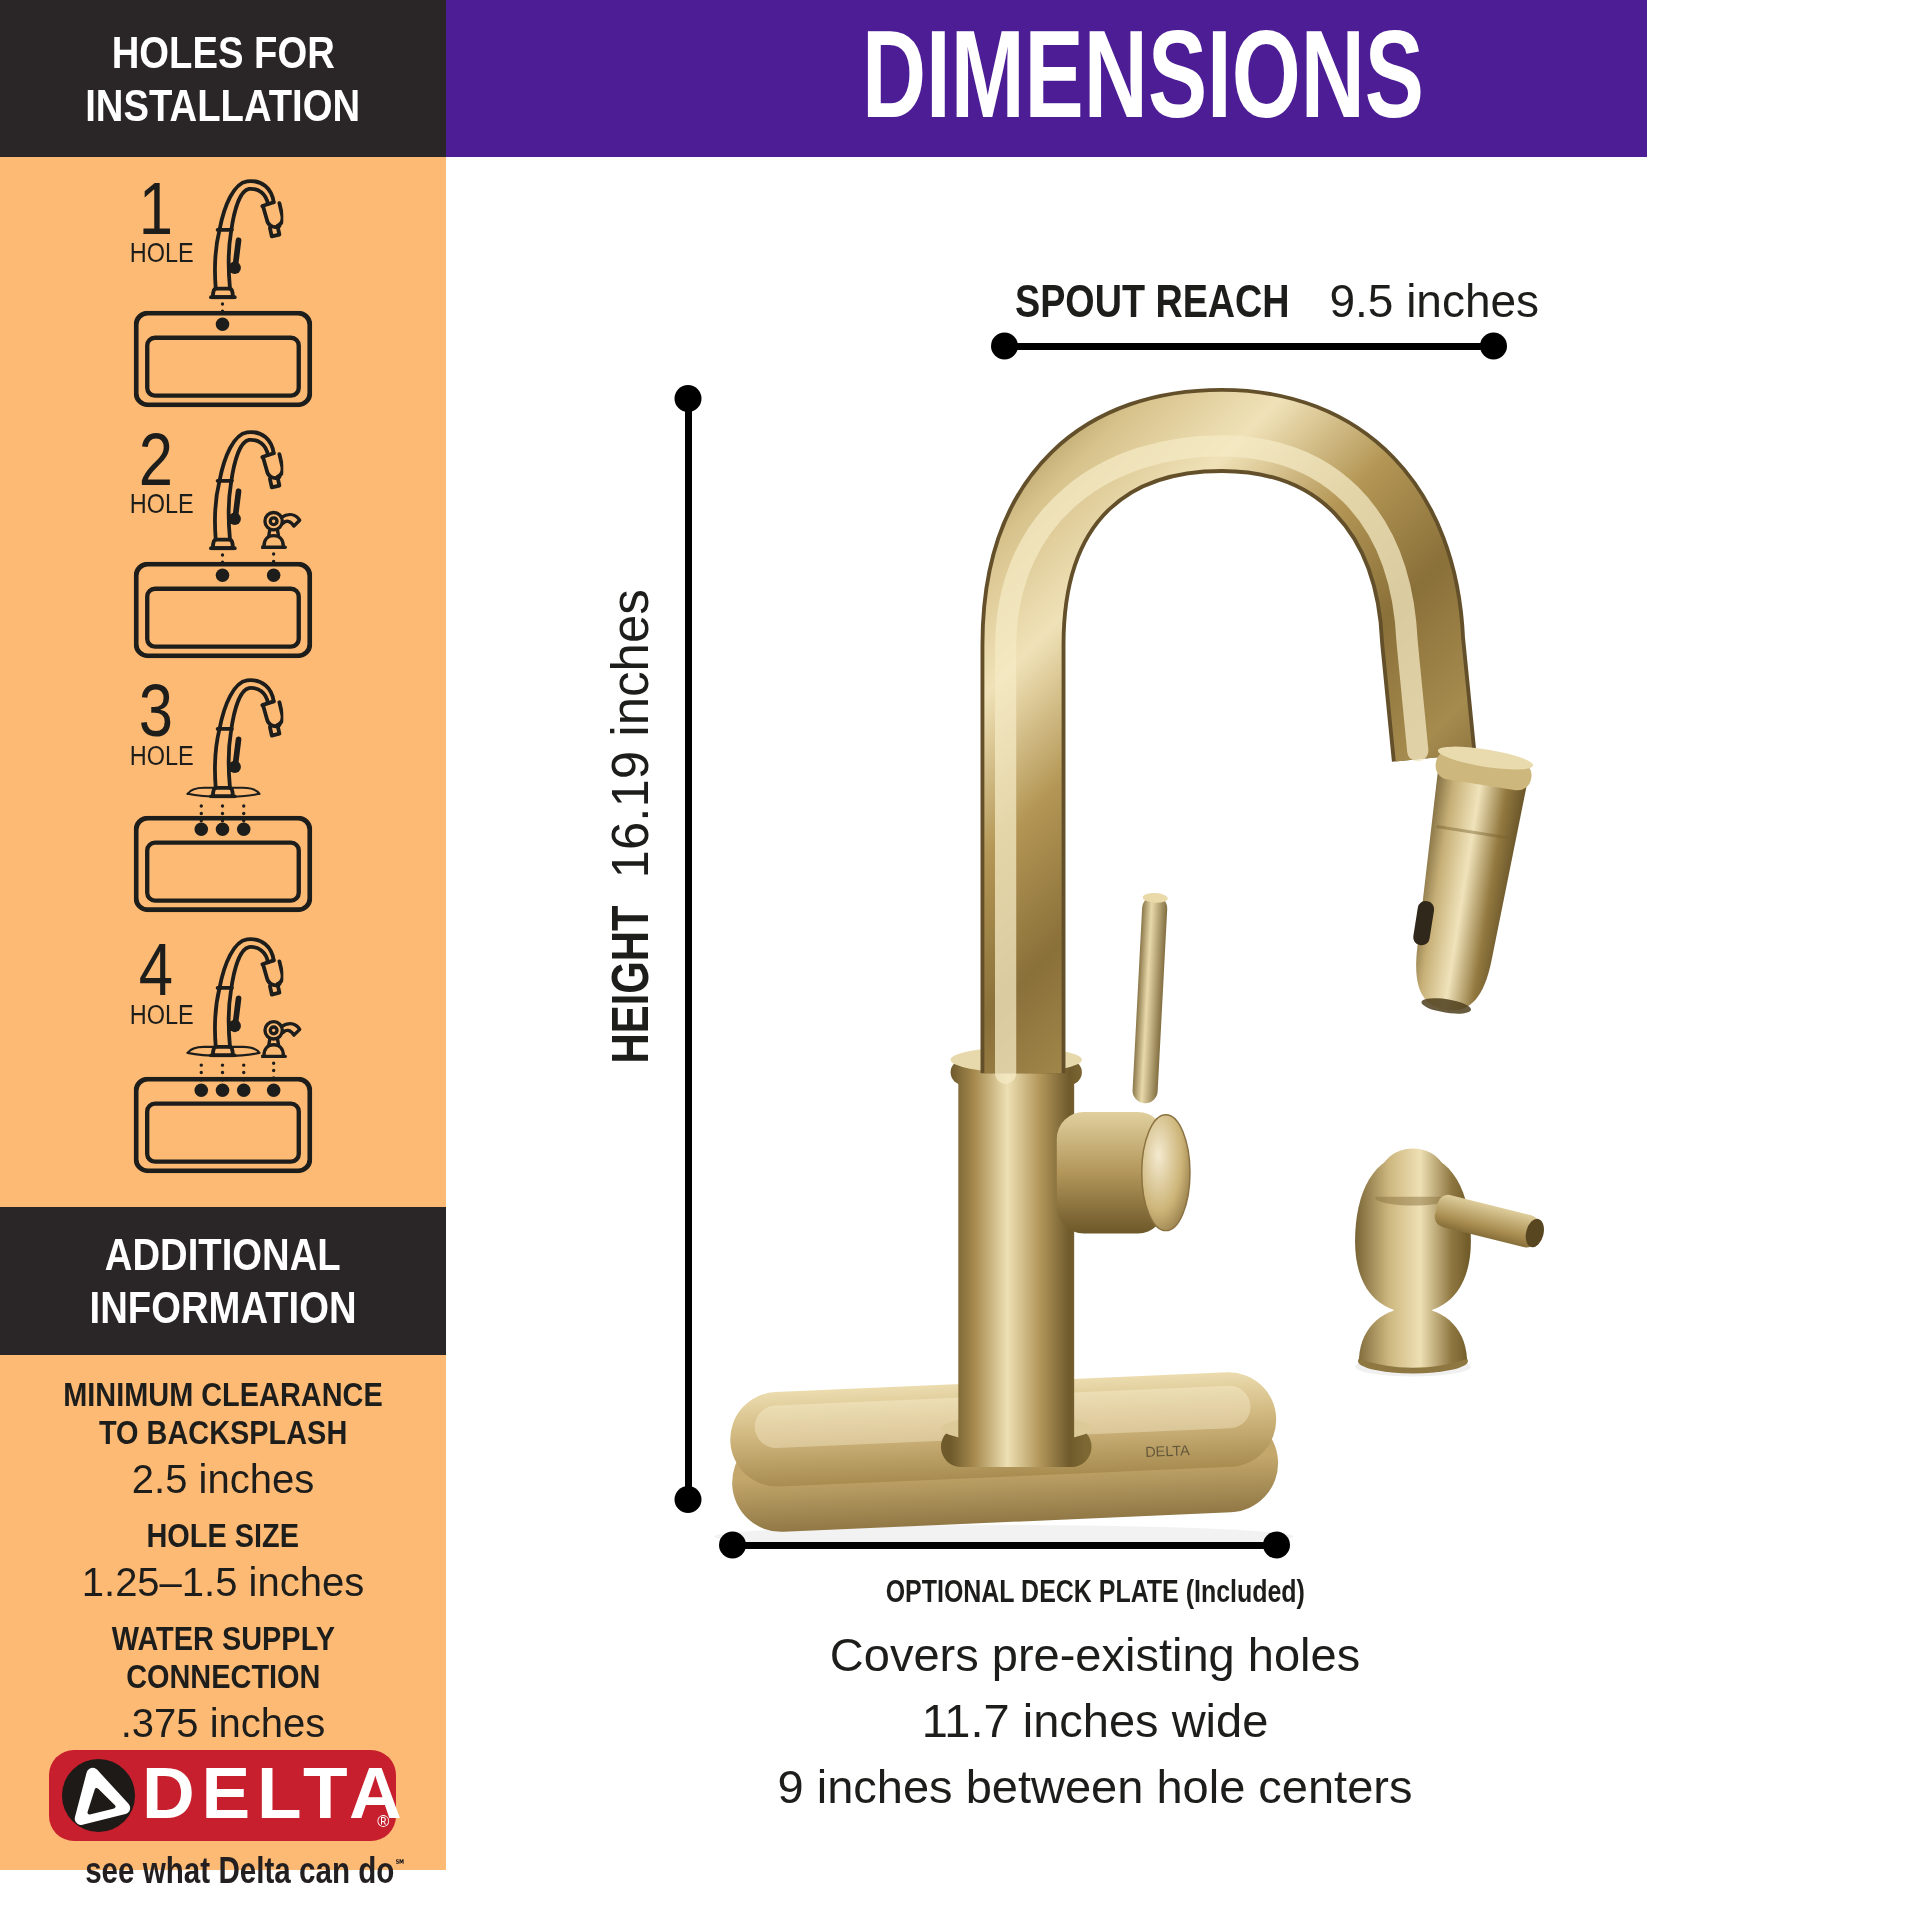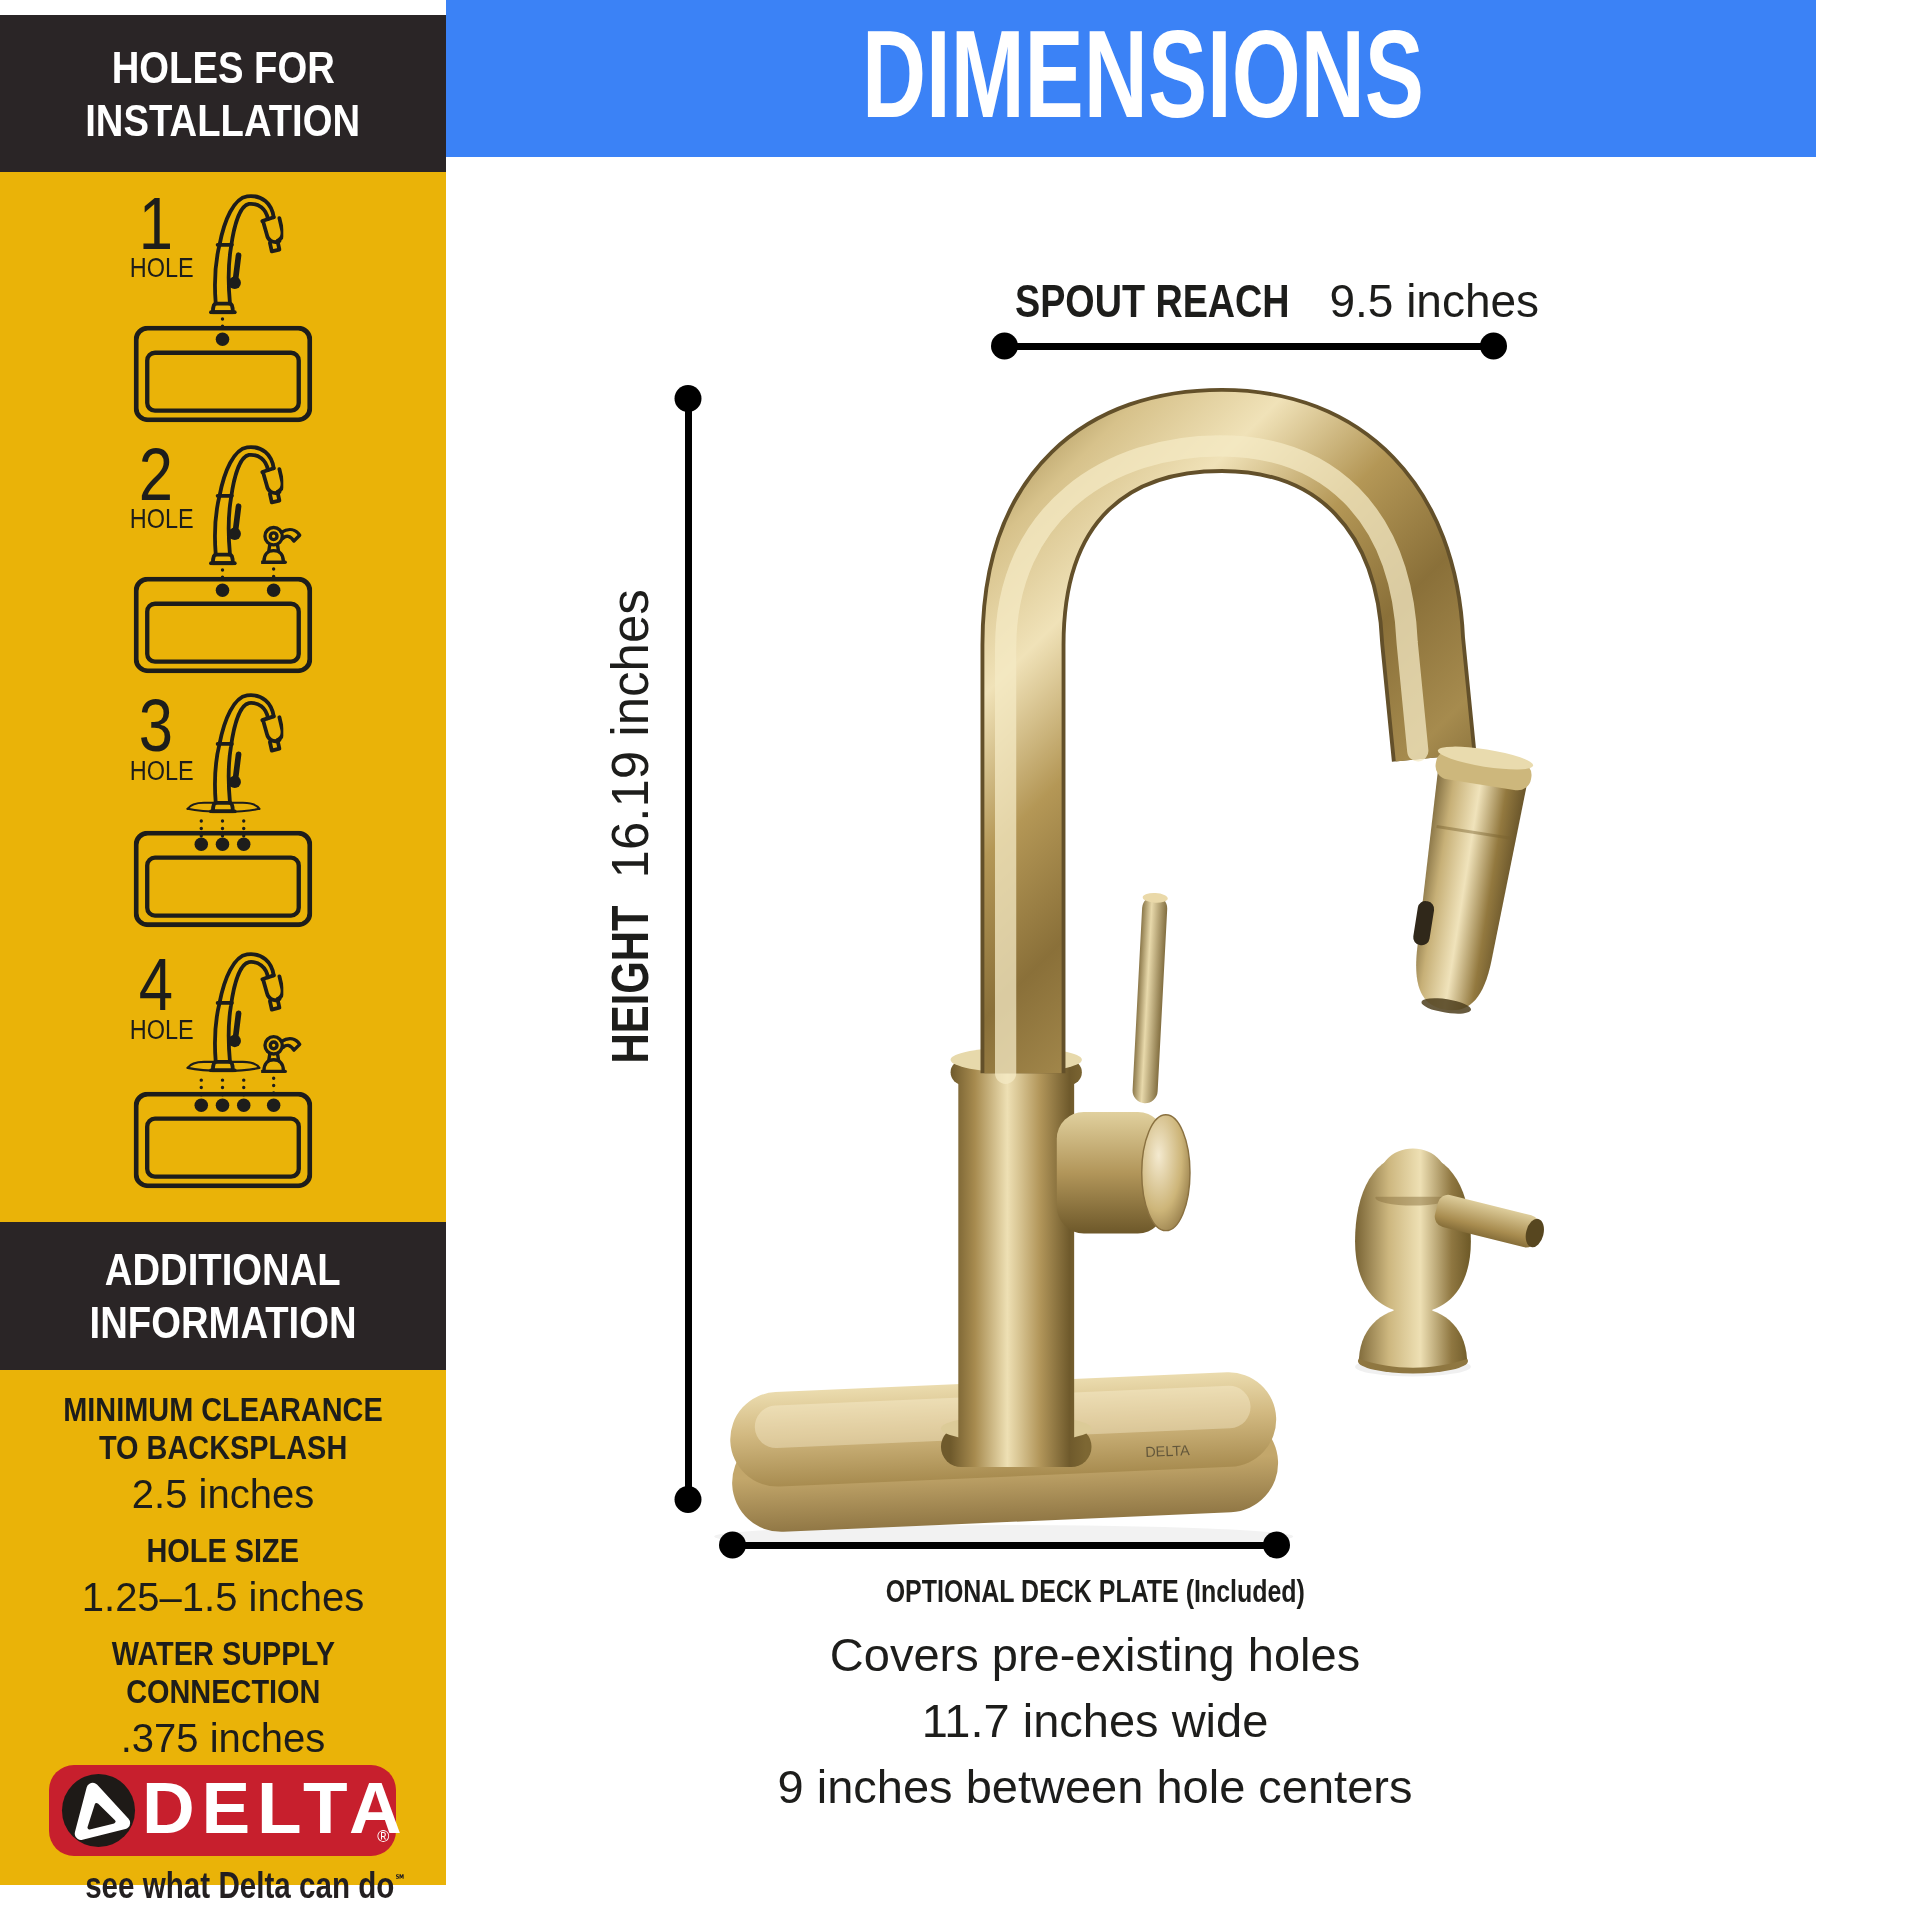"HOLES FOR" #sidebar { background: #eab308 -> #fdba74; top: 15px -> 0 }
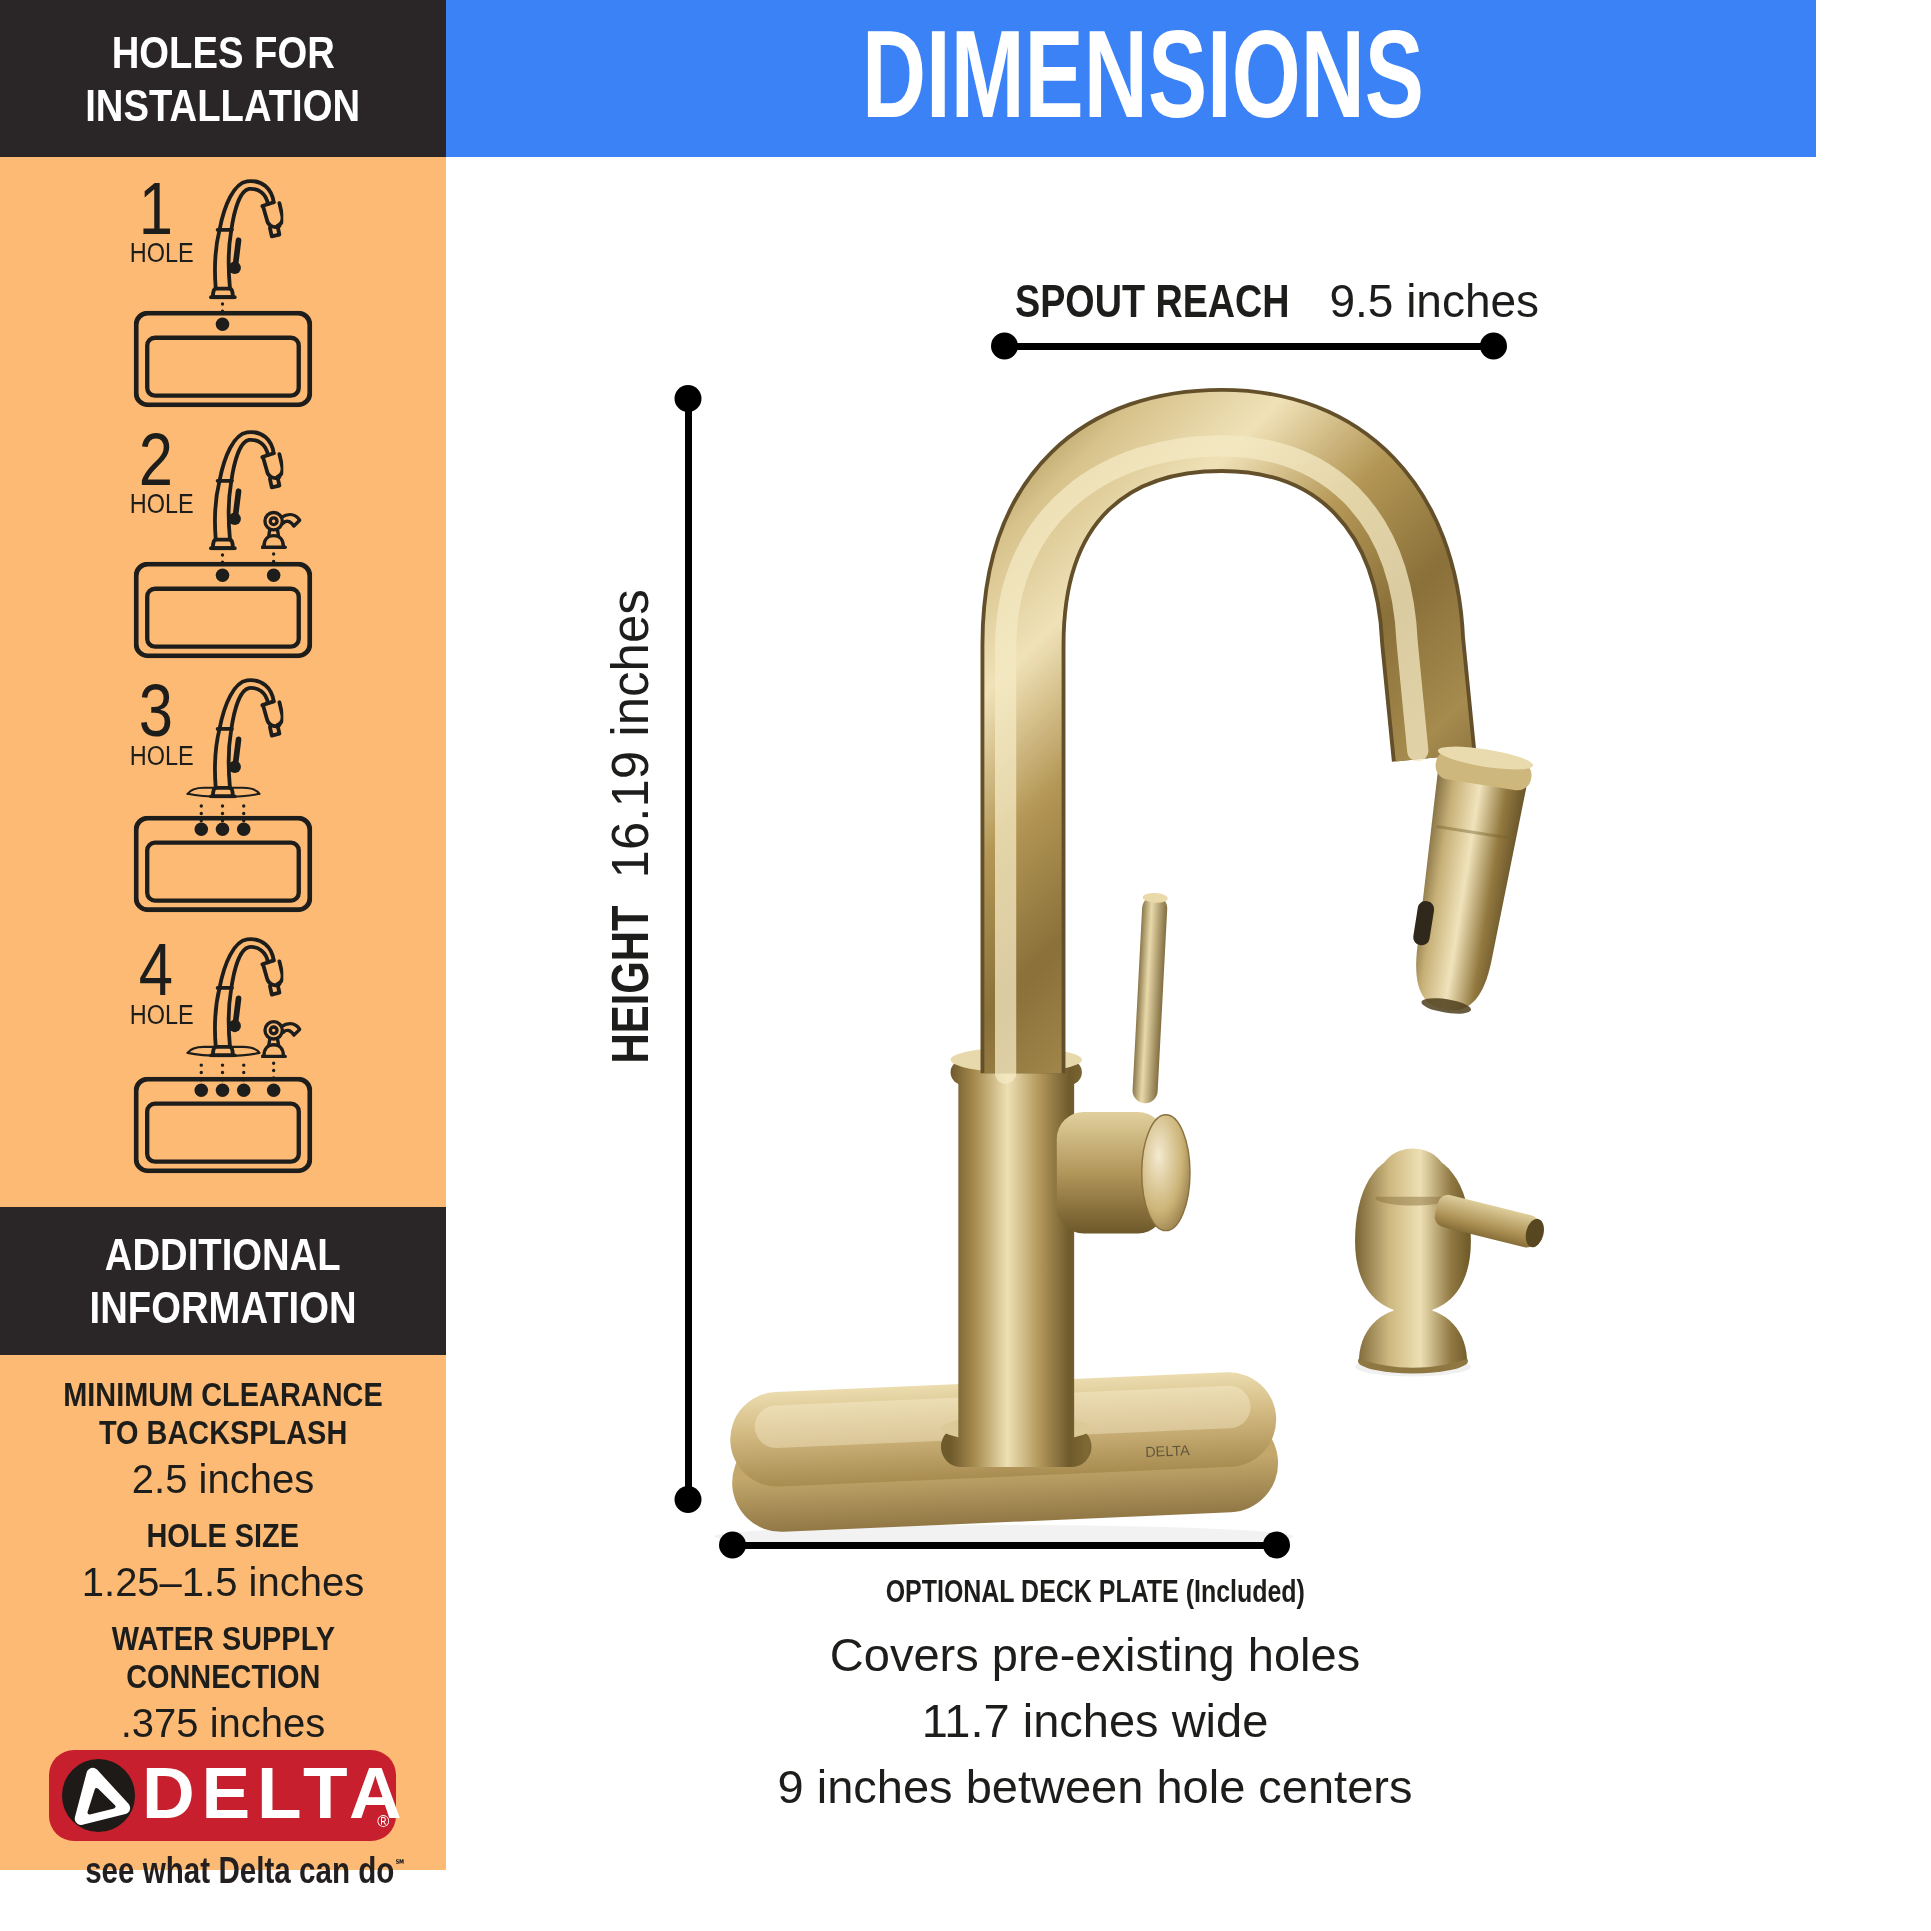"DIMENSIONS" #dim-banner { background: #3b82f6 -> #4c1d95; width: 1370px -> 1201px }
